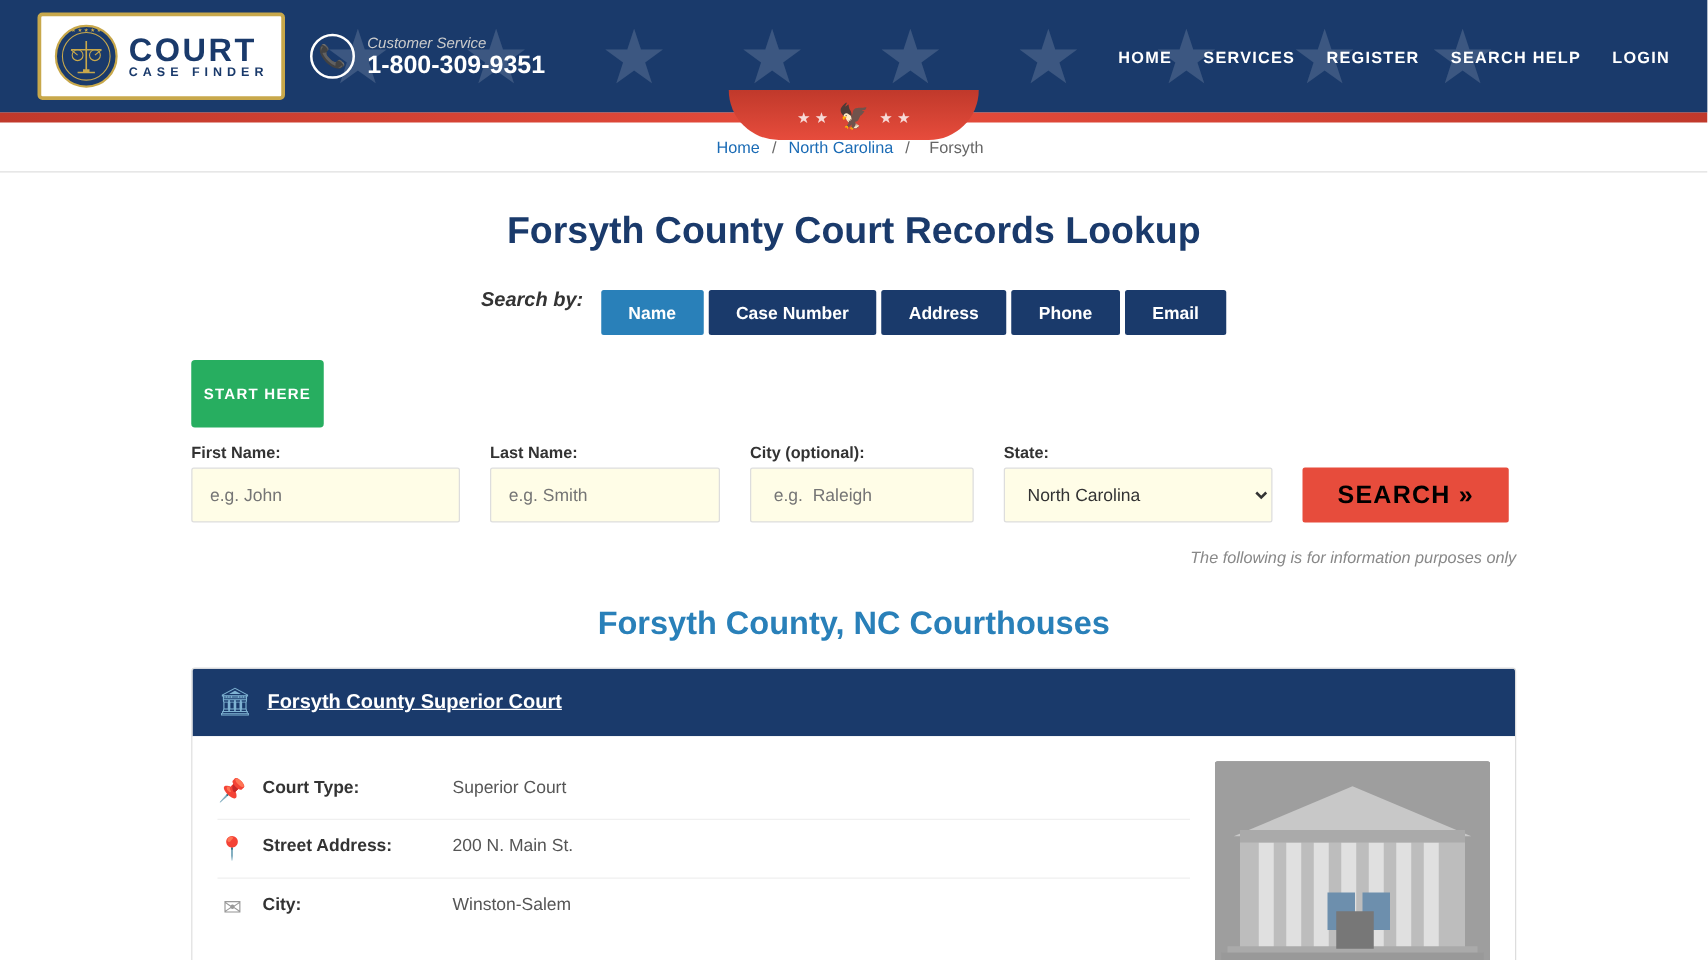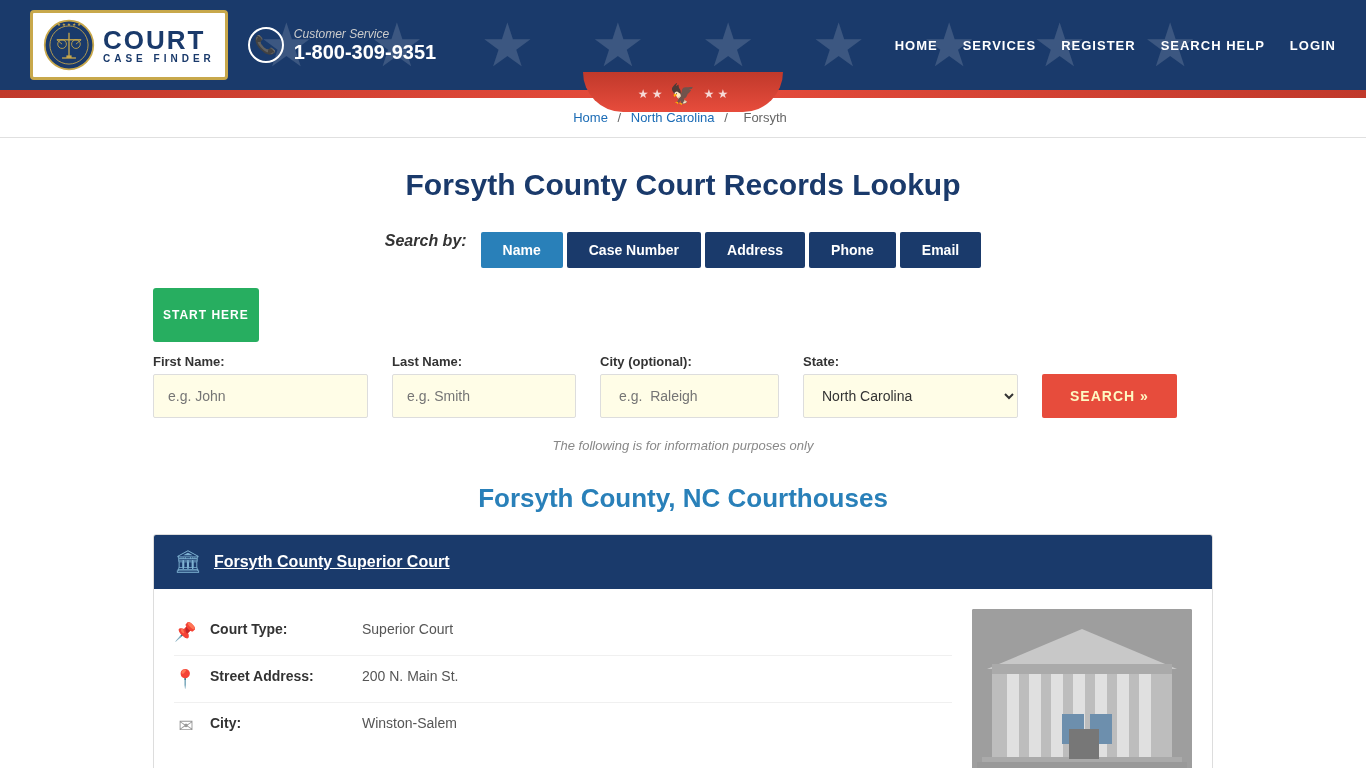"SEARCH »" .search-btn { color: #fef9c3 -> #000000; font-size: 14px -> 20px }
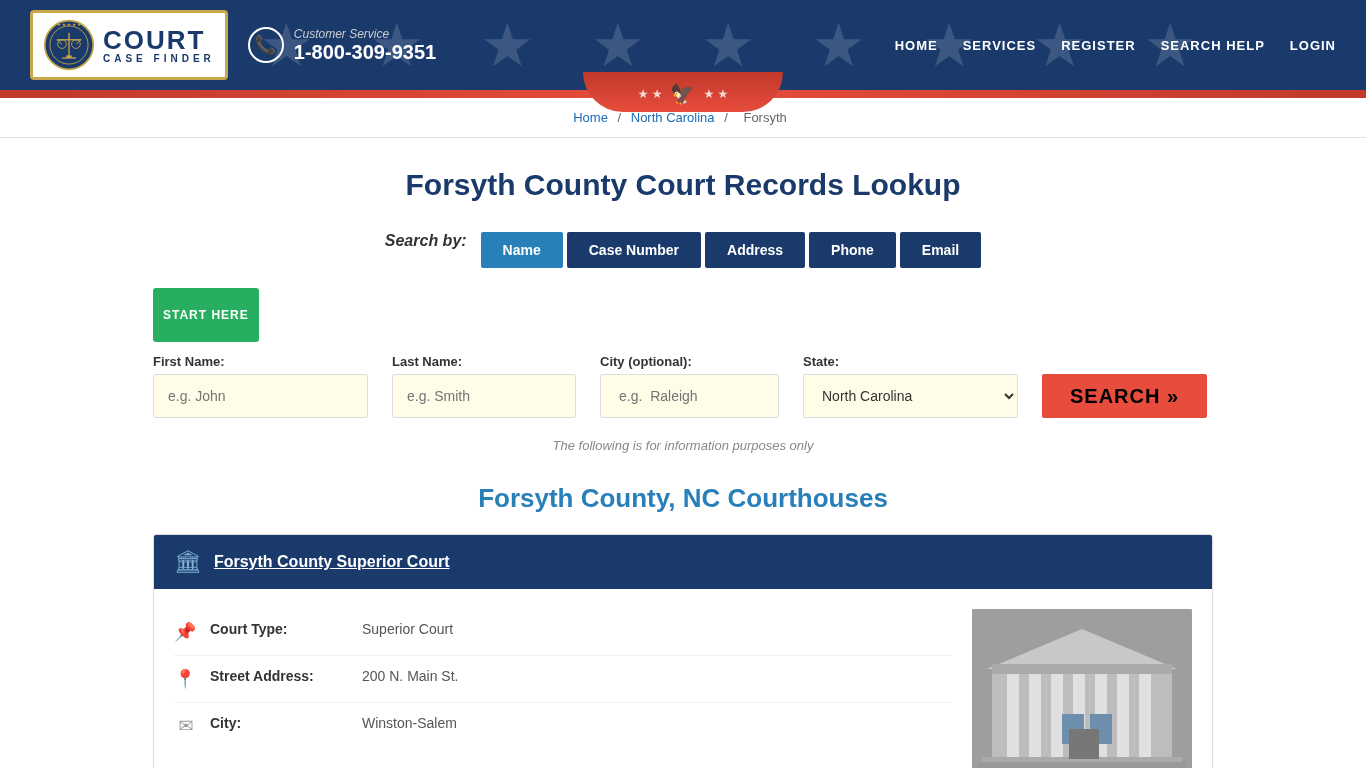"The following is for information" .info-text { text-align: center -> right }
